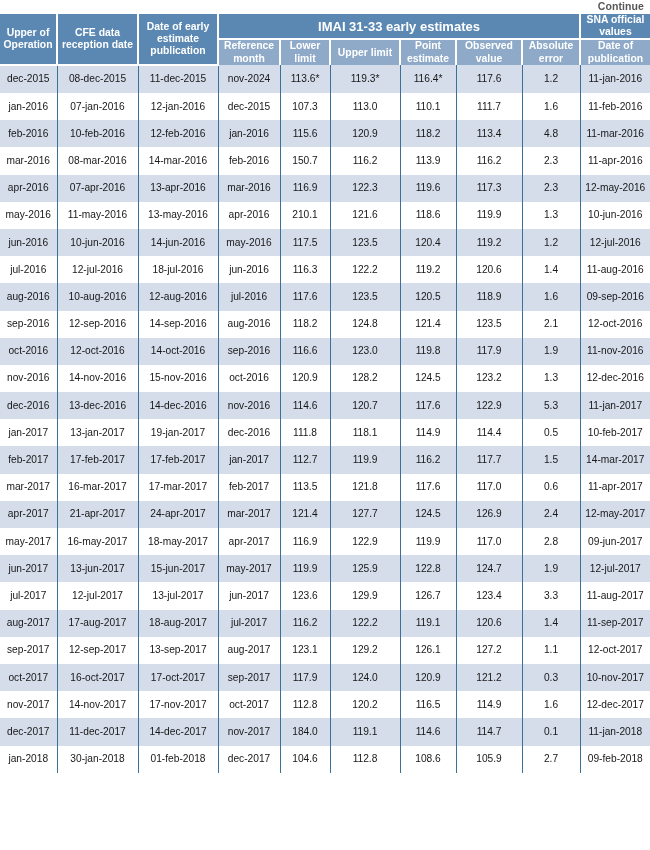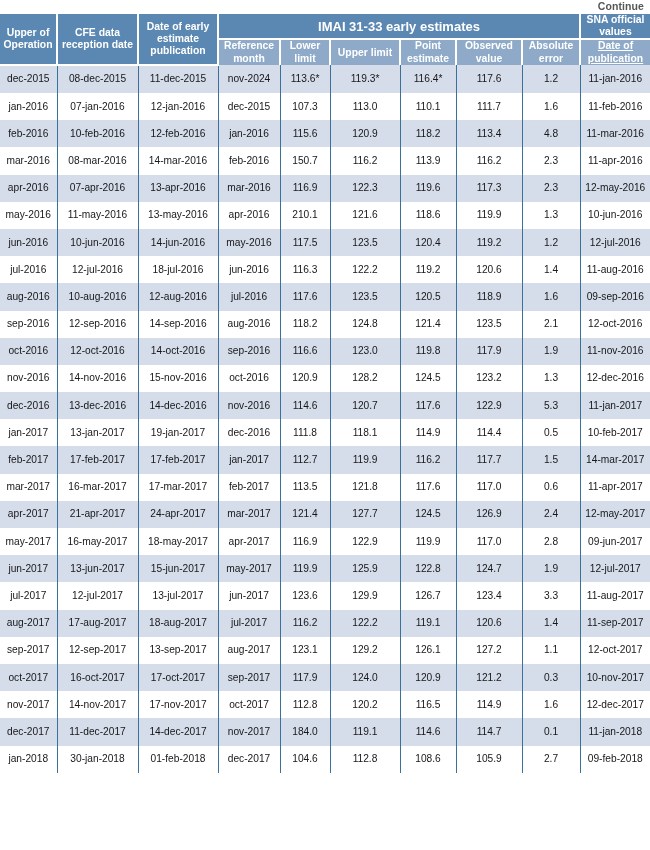"Date of" .h2cell.last { text-decoration: underline -> none }
